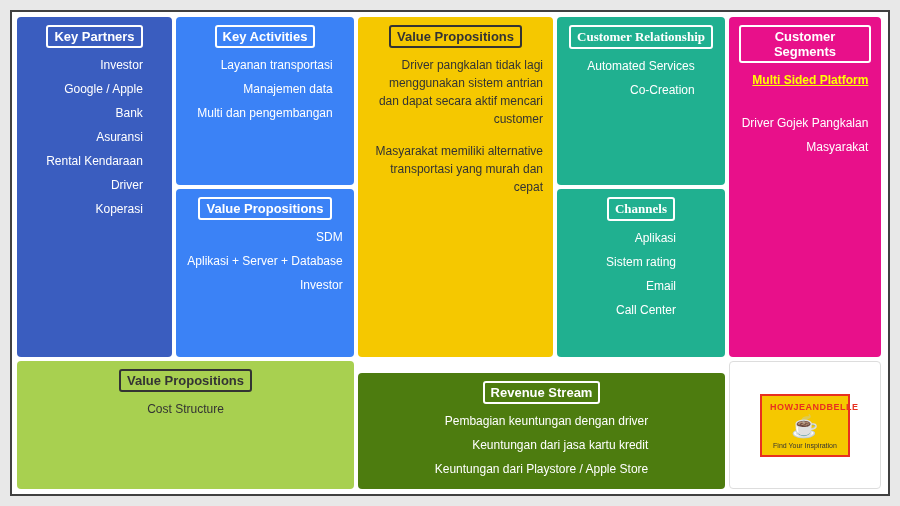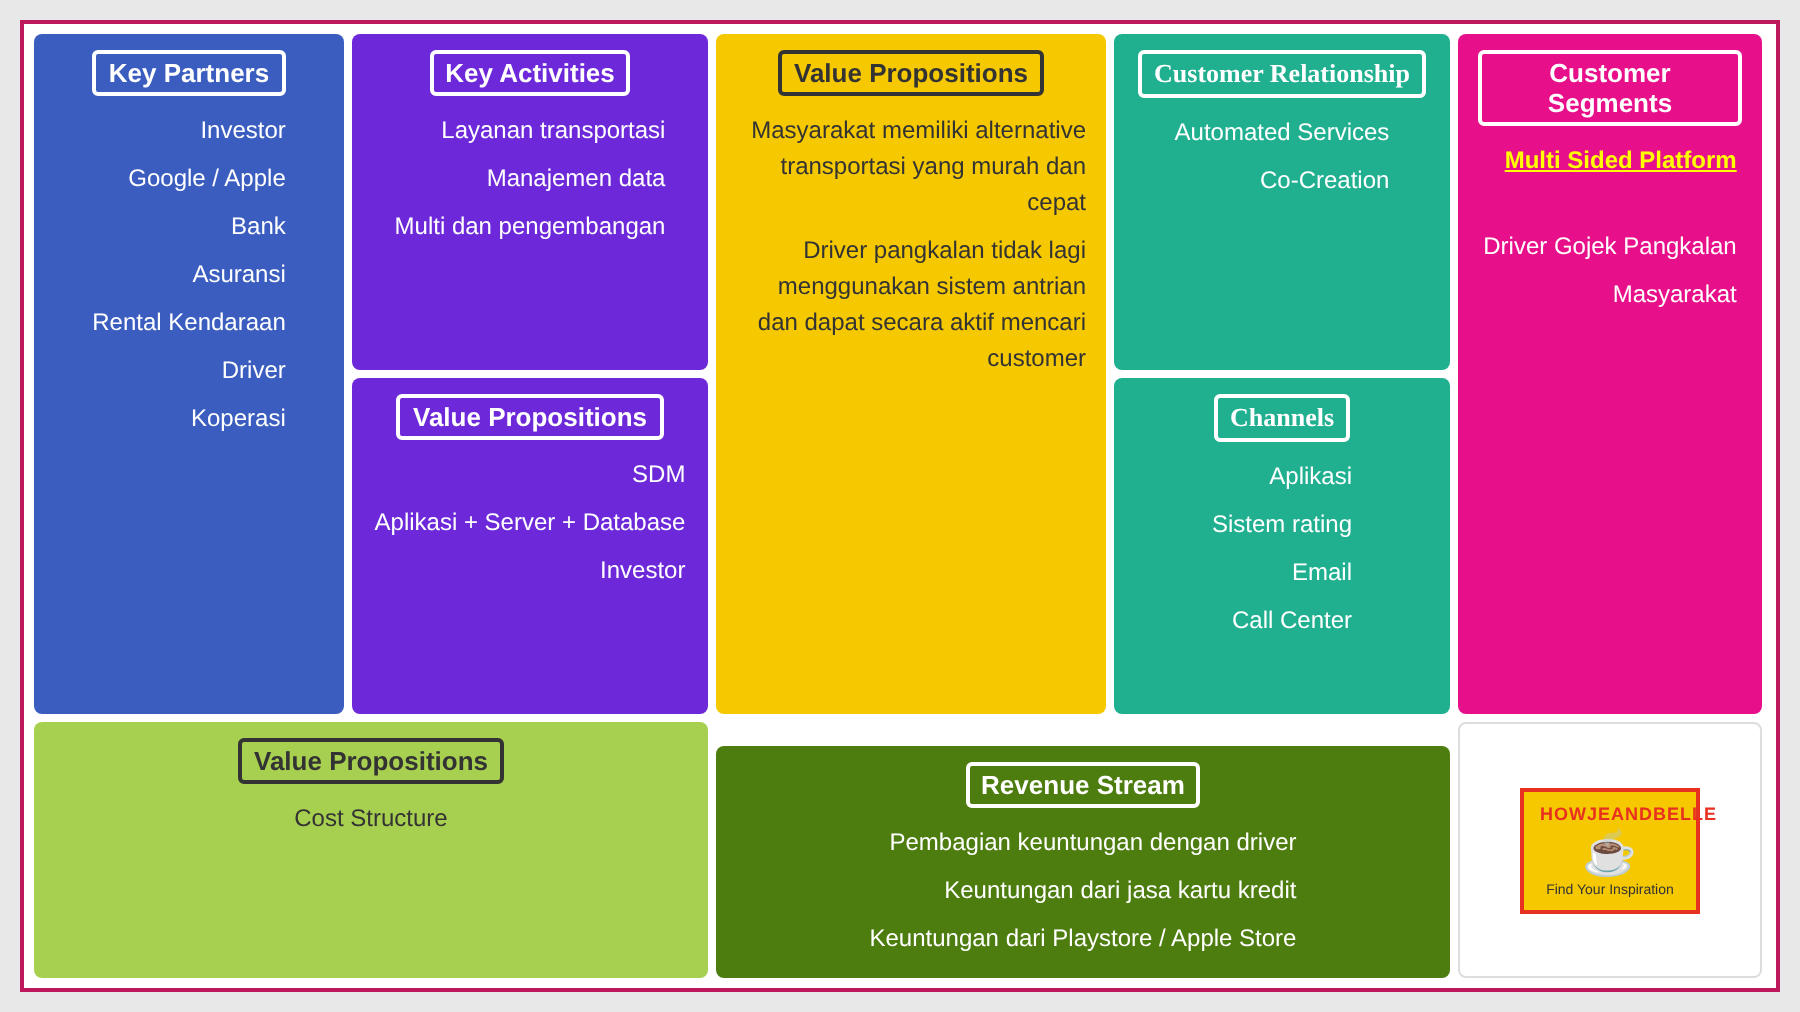"Key Partners" div { border: 2px solid #be185d -> 2px solid #404040 }
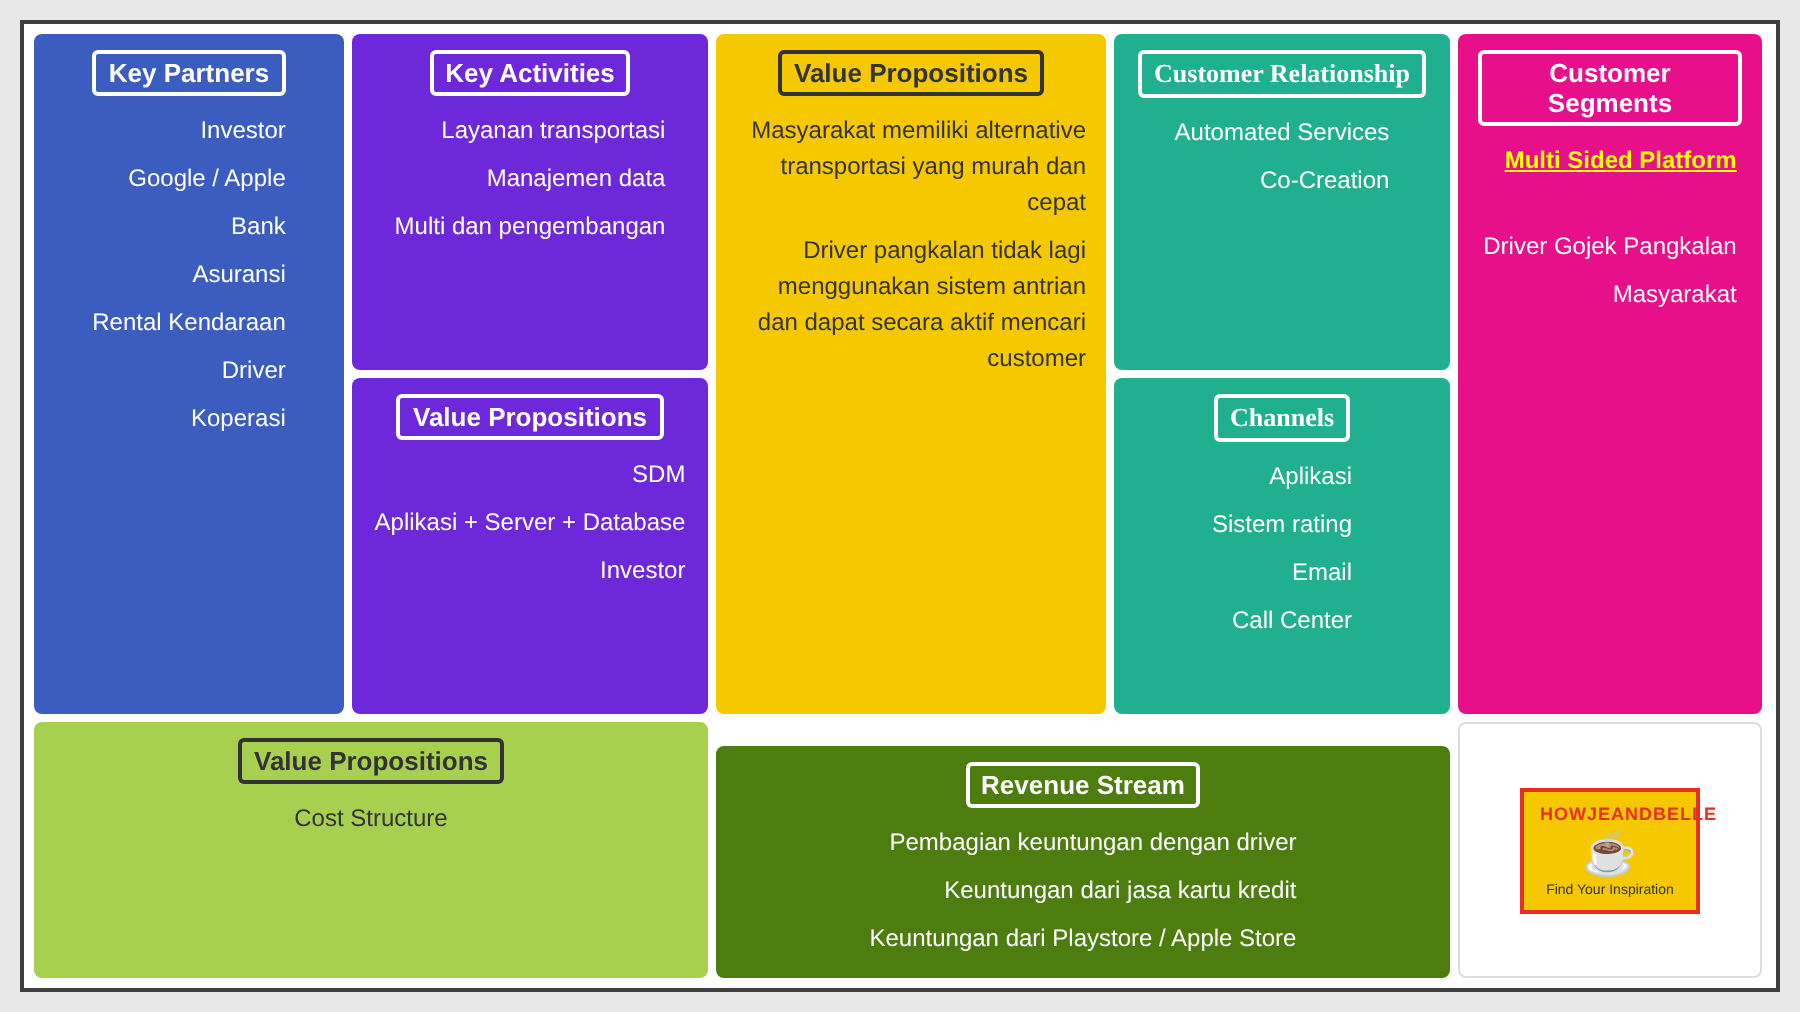"Key Activities" .orange { background: #6d28d9 -> #3b82f6 }
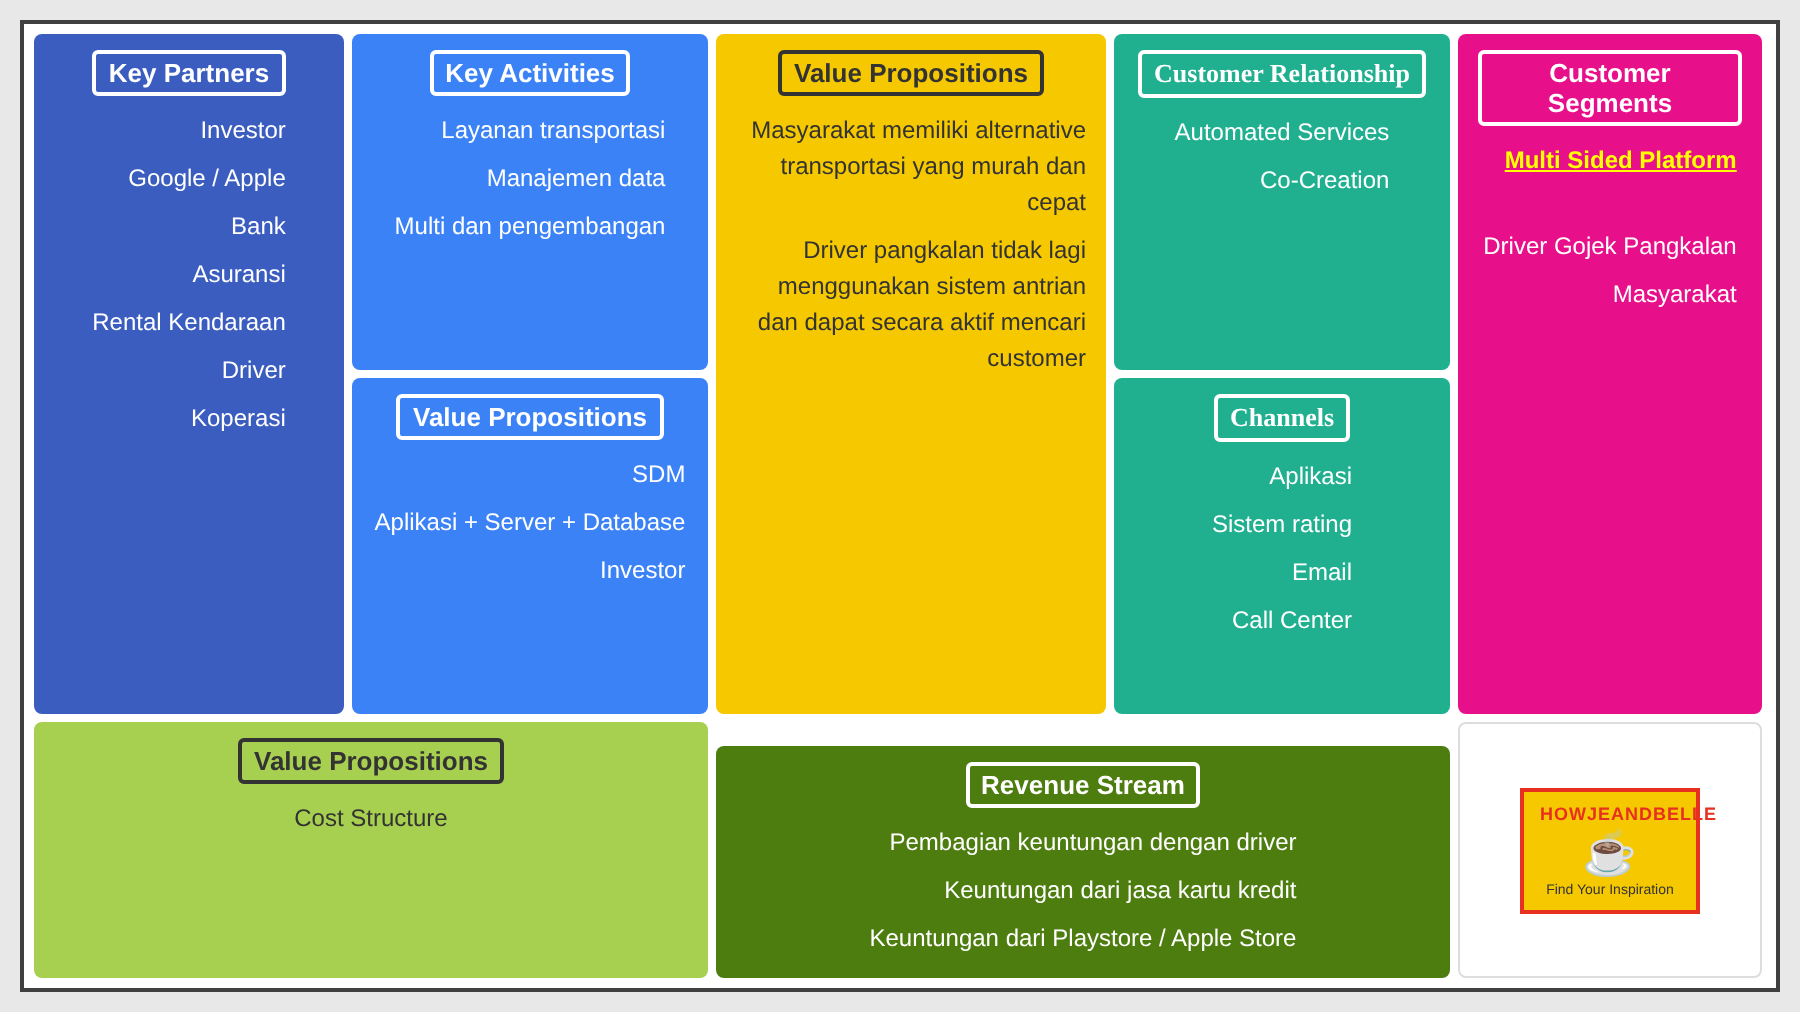"Masyarakat memiliki alternative" div { order: before "Driver pangkalan tidak lagi menggunakan" -> after "Driver pangkalan tidak lagi menggunakan" }
